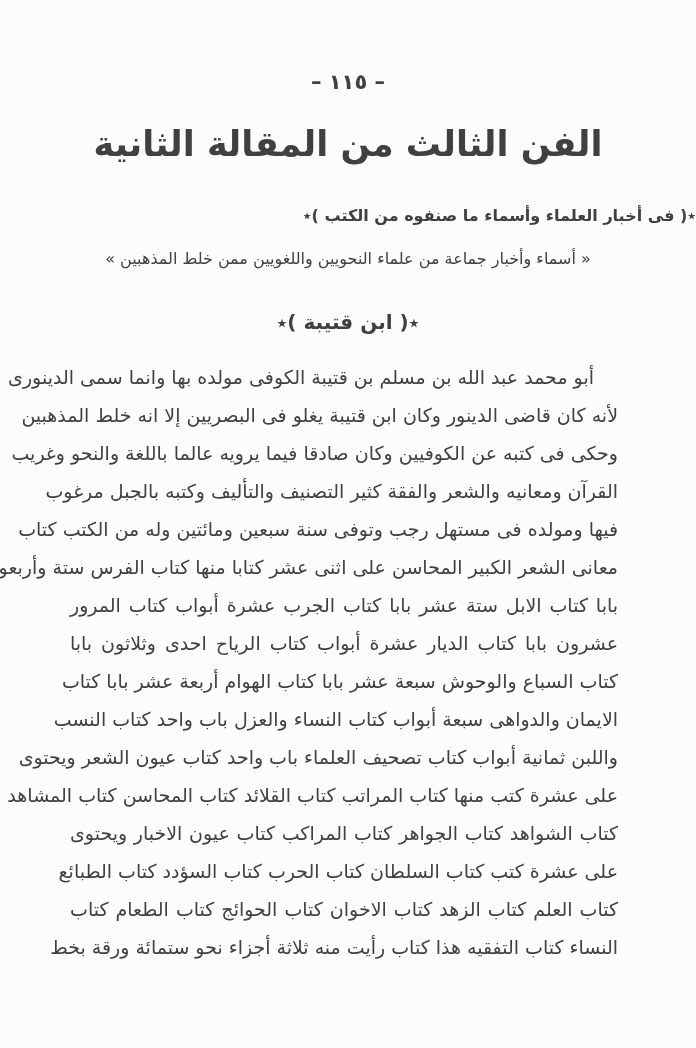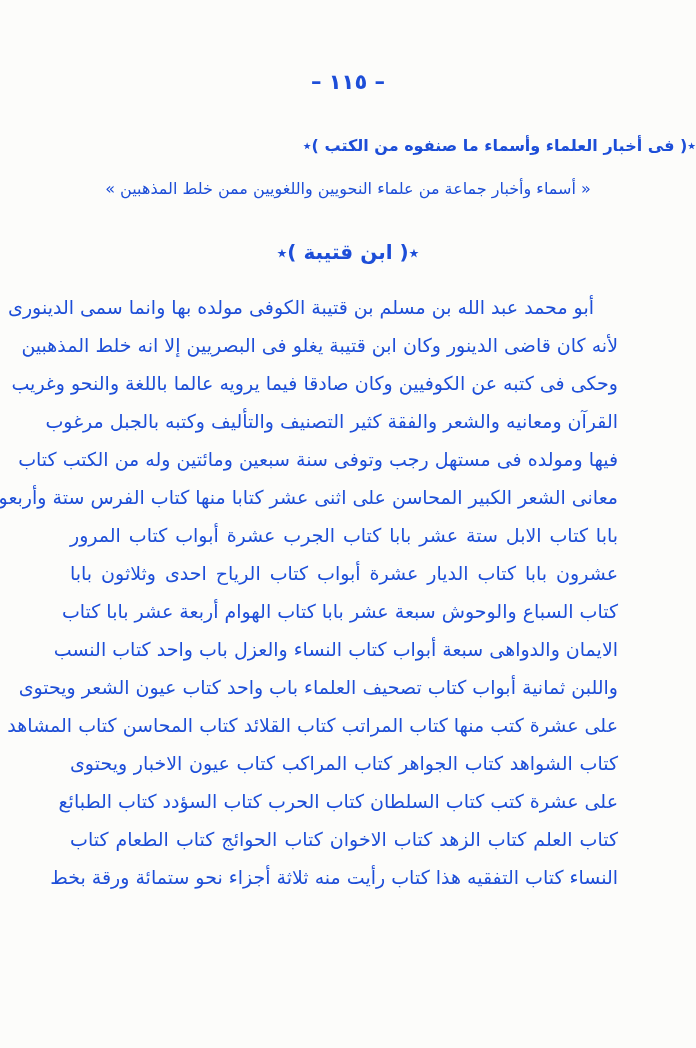"– ١١٥ –" .page { color: #1d4ed8 -> #404040 }
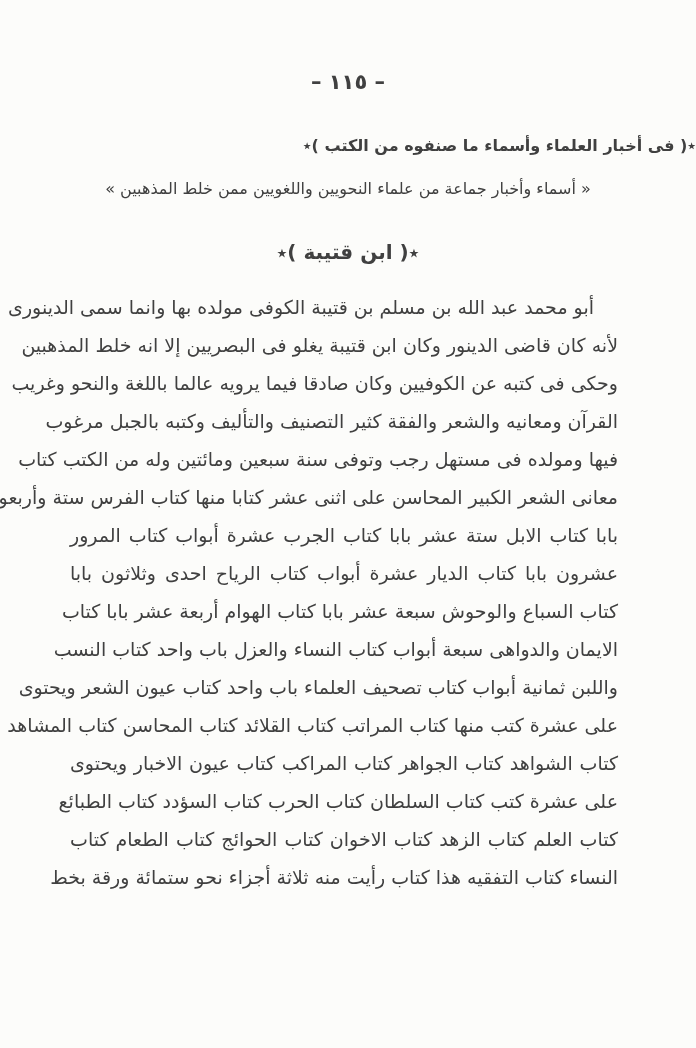"الفن الثالث من المقالة الثانية" div.main-title { html: none -> <div>الفن الثالث من المقالة الثانية</div> }
